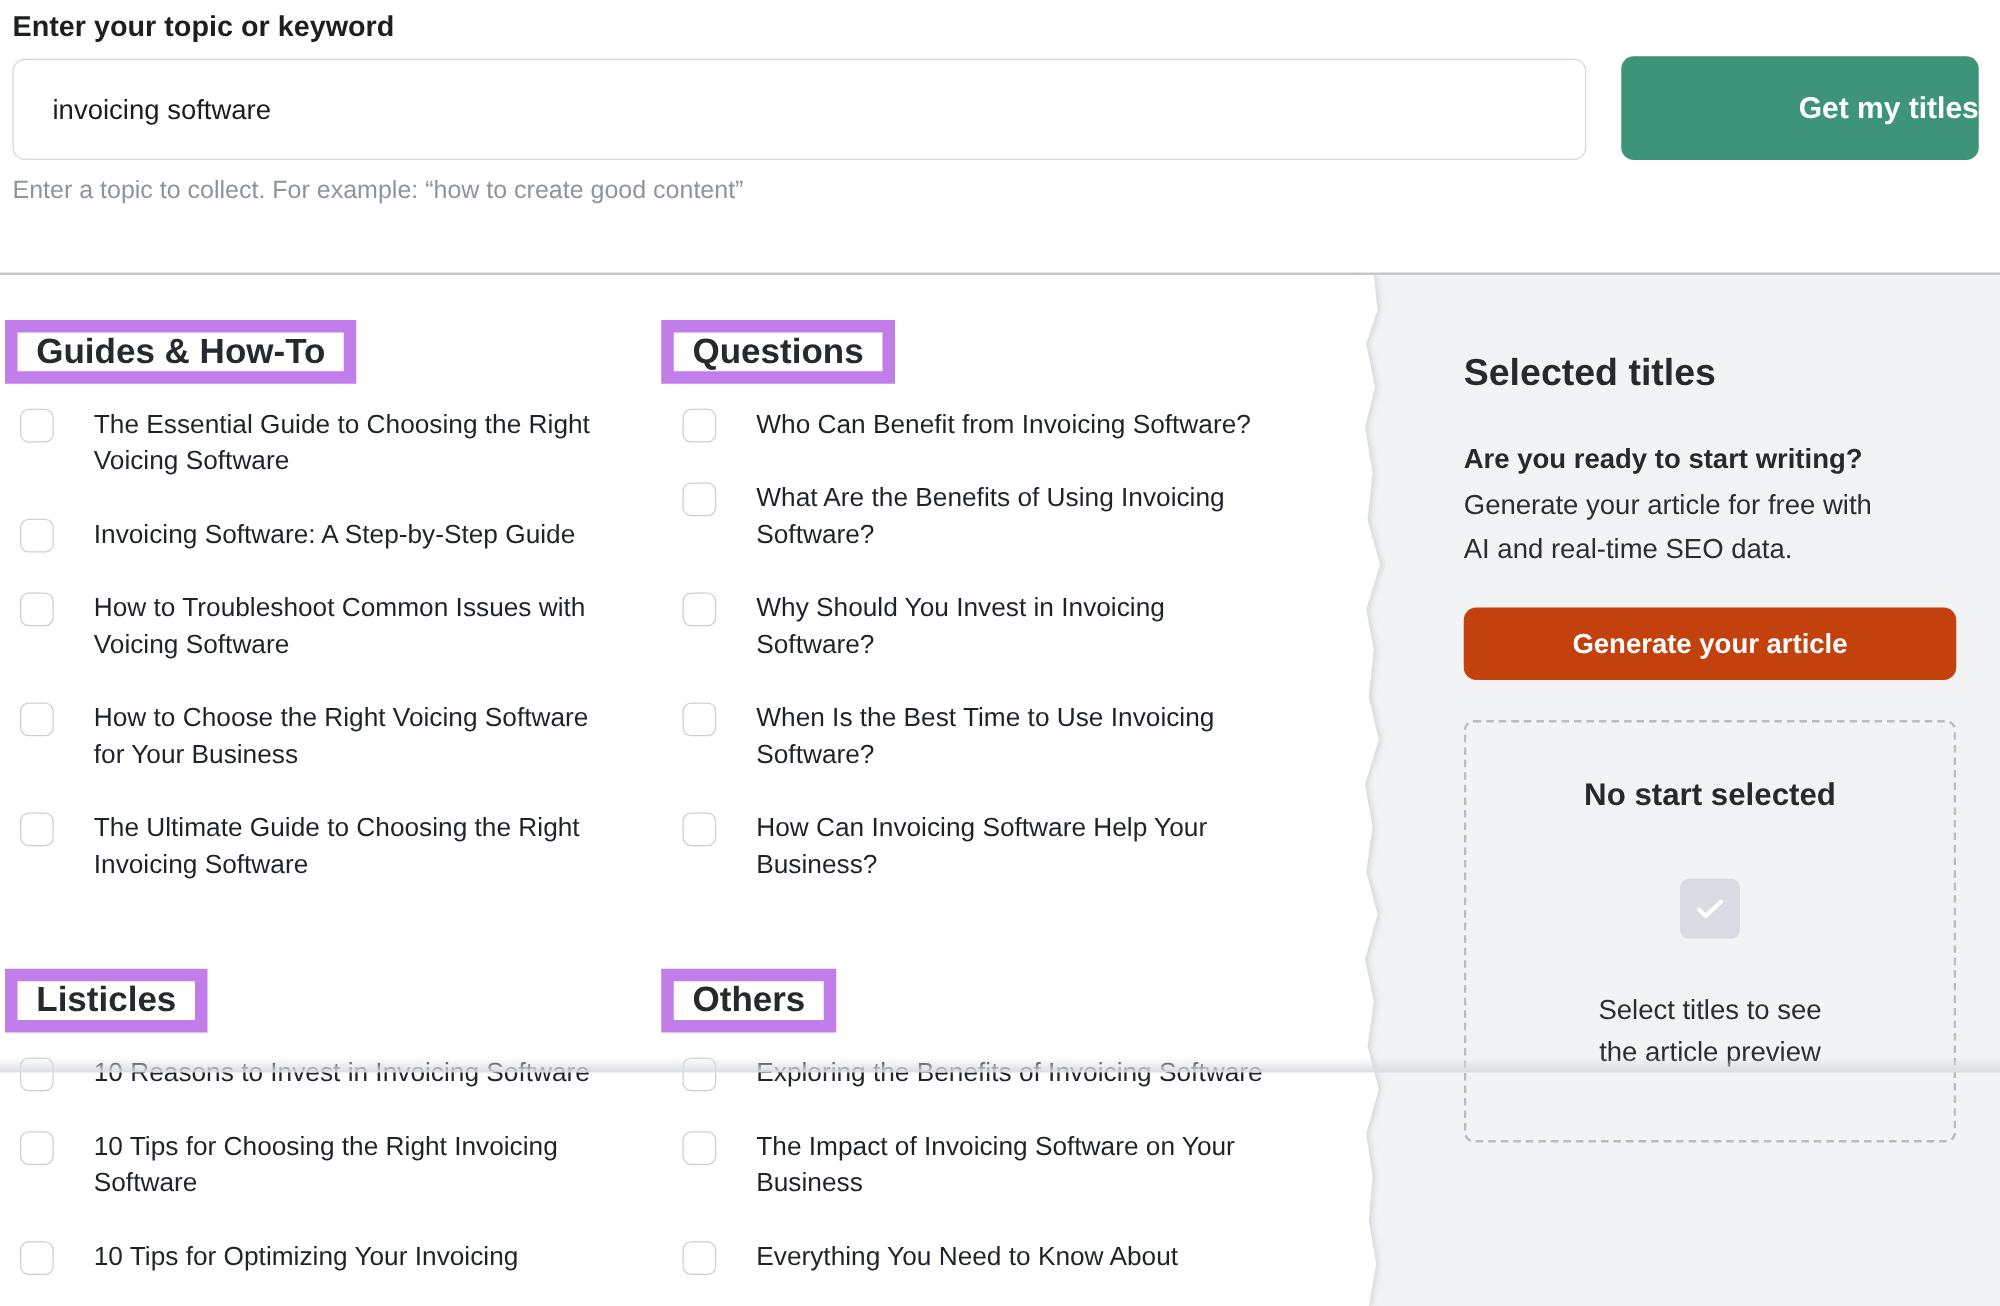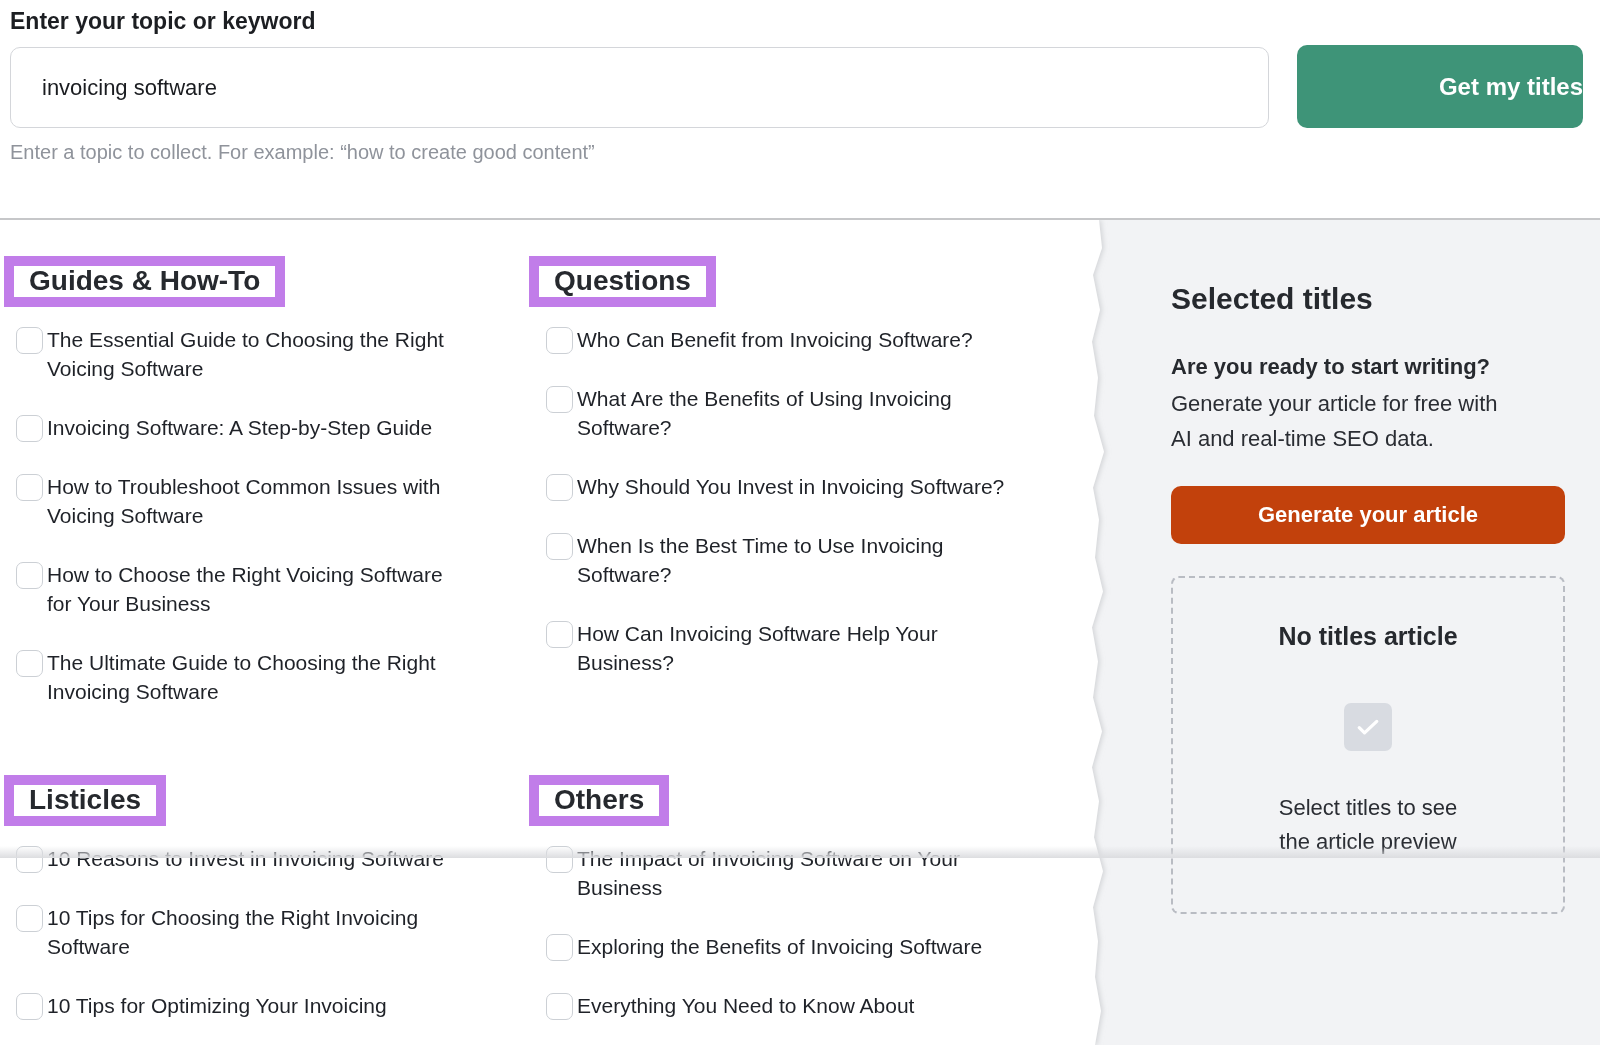"The Essential Guide to Choosing" .row { gap: 4px -> 32px }
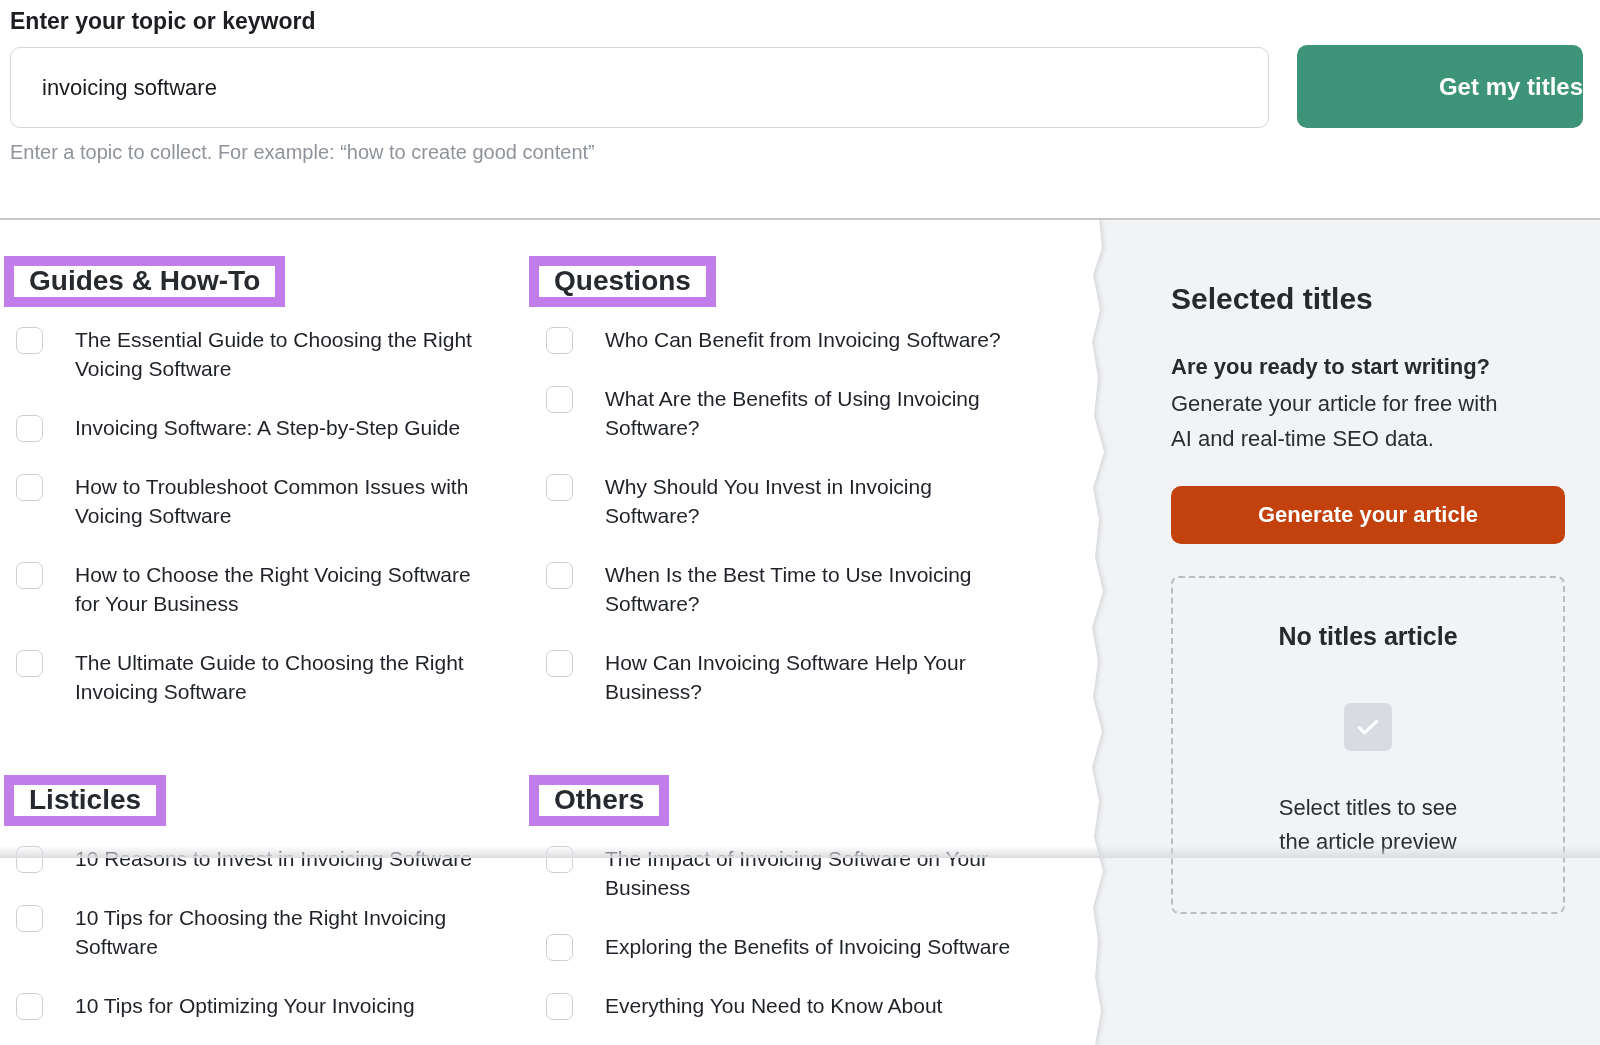"No titles article" div.empty-title { text: titles article -> start selected }
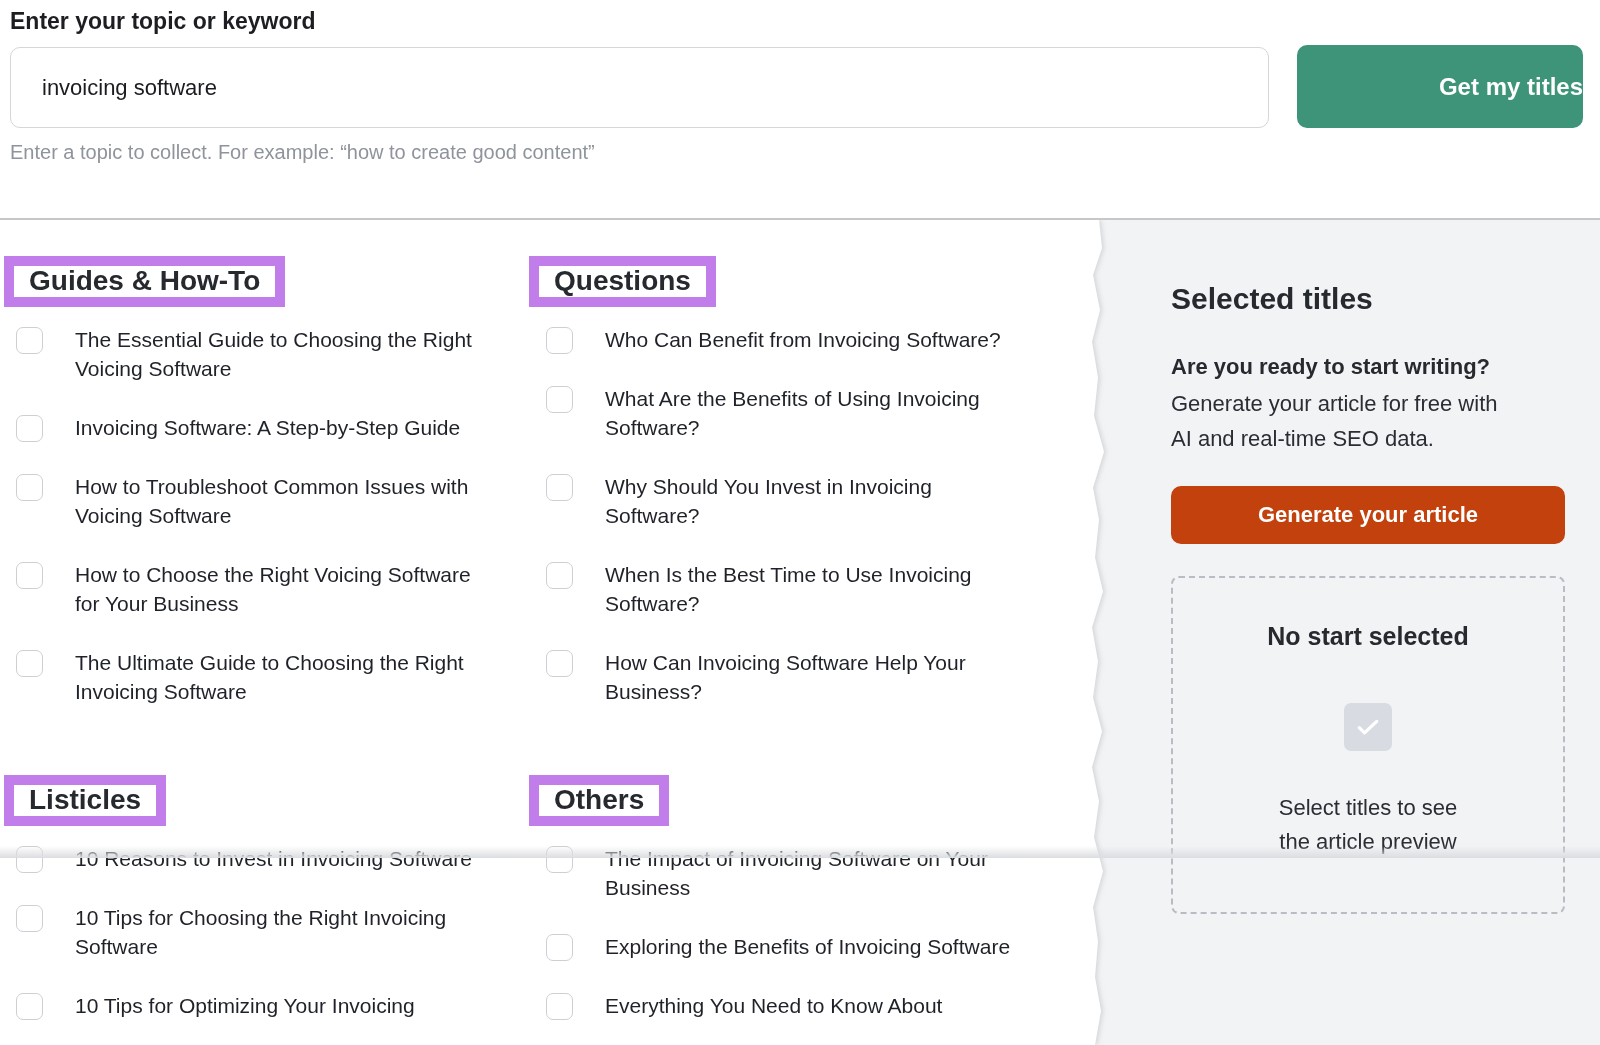"The Impact of Invoicing Software" div.row { order: before "Exploring the Benefits of Invoicing" -> after "Exploring the Benefits of Invoicing" }
